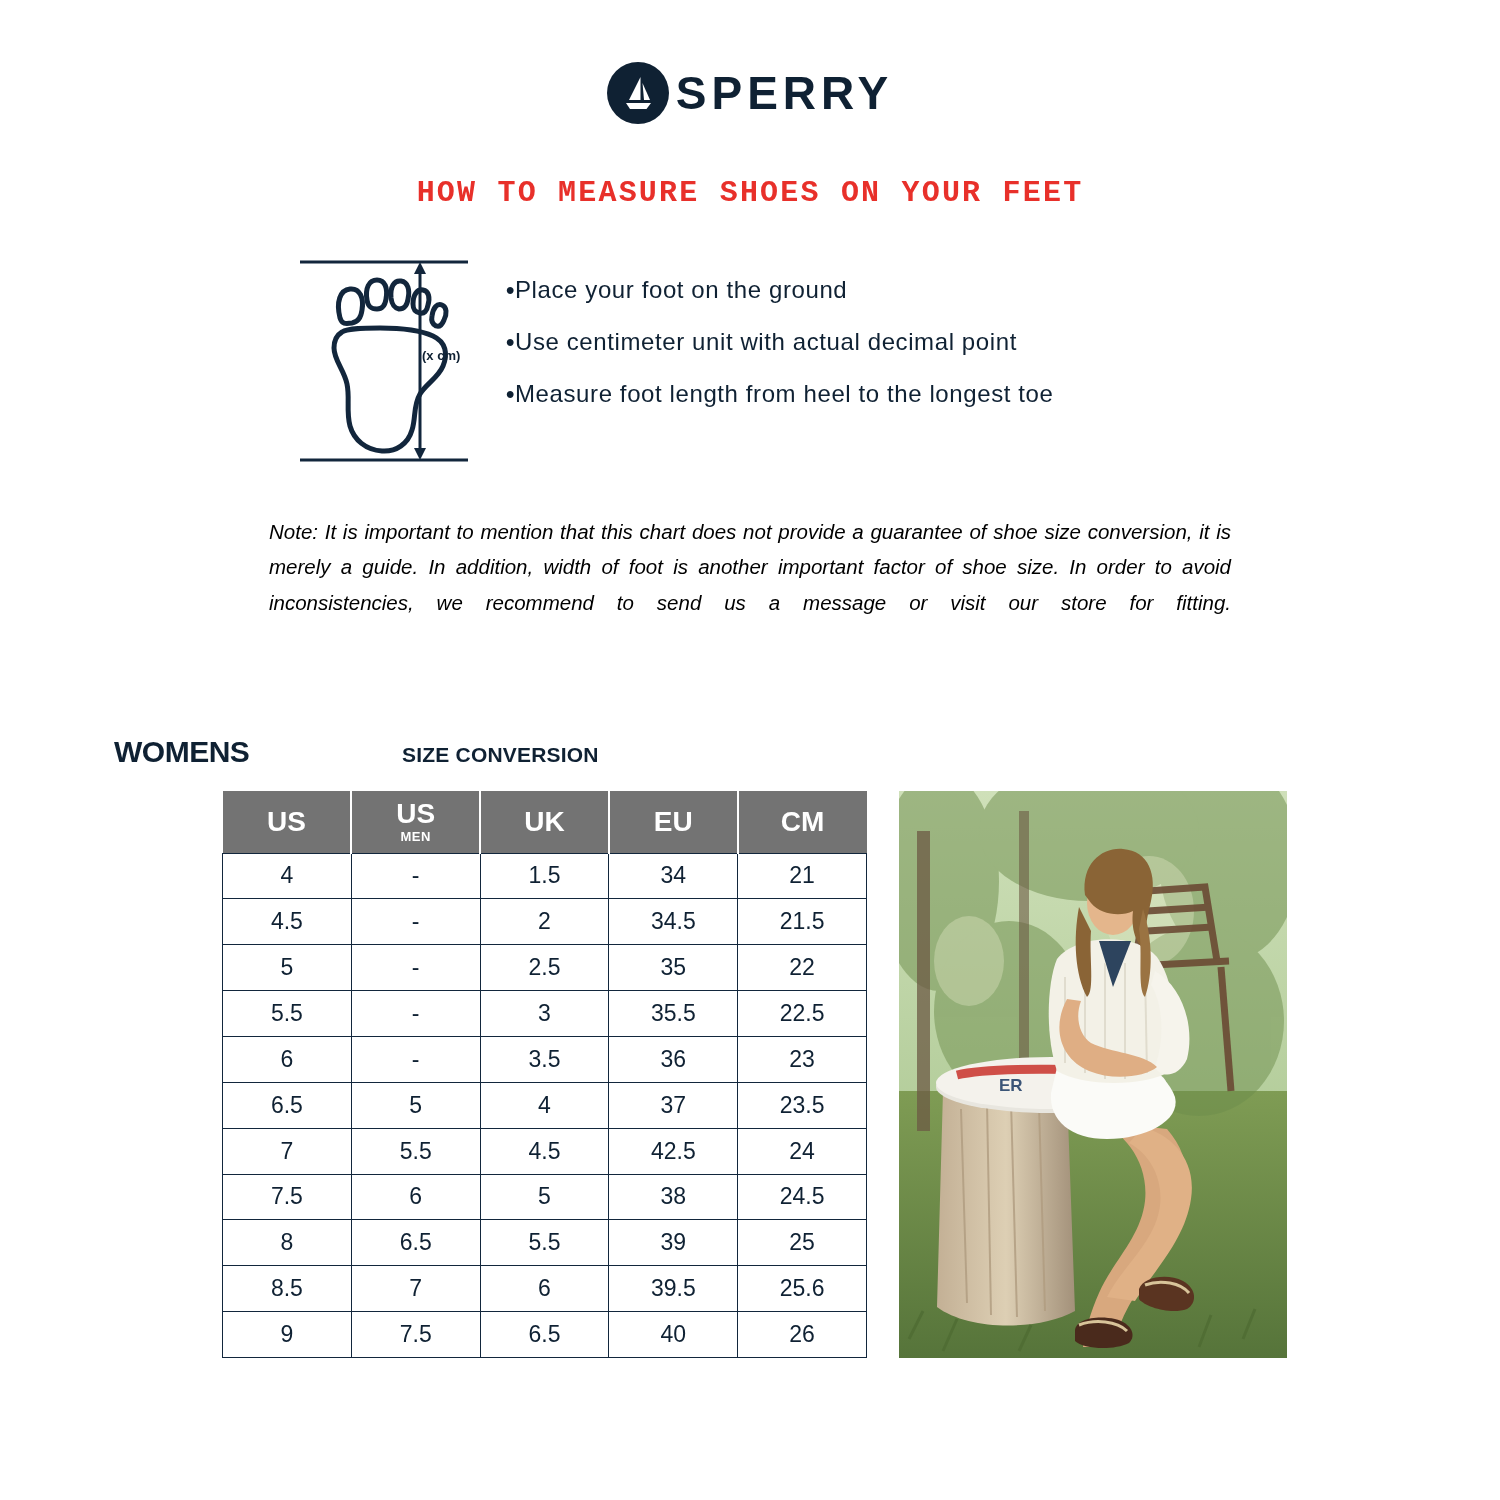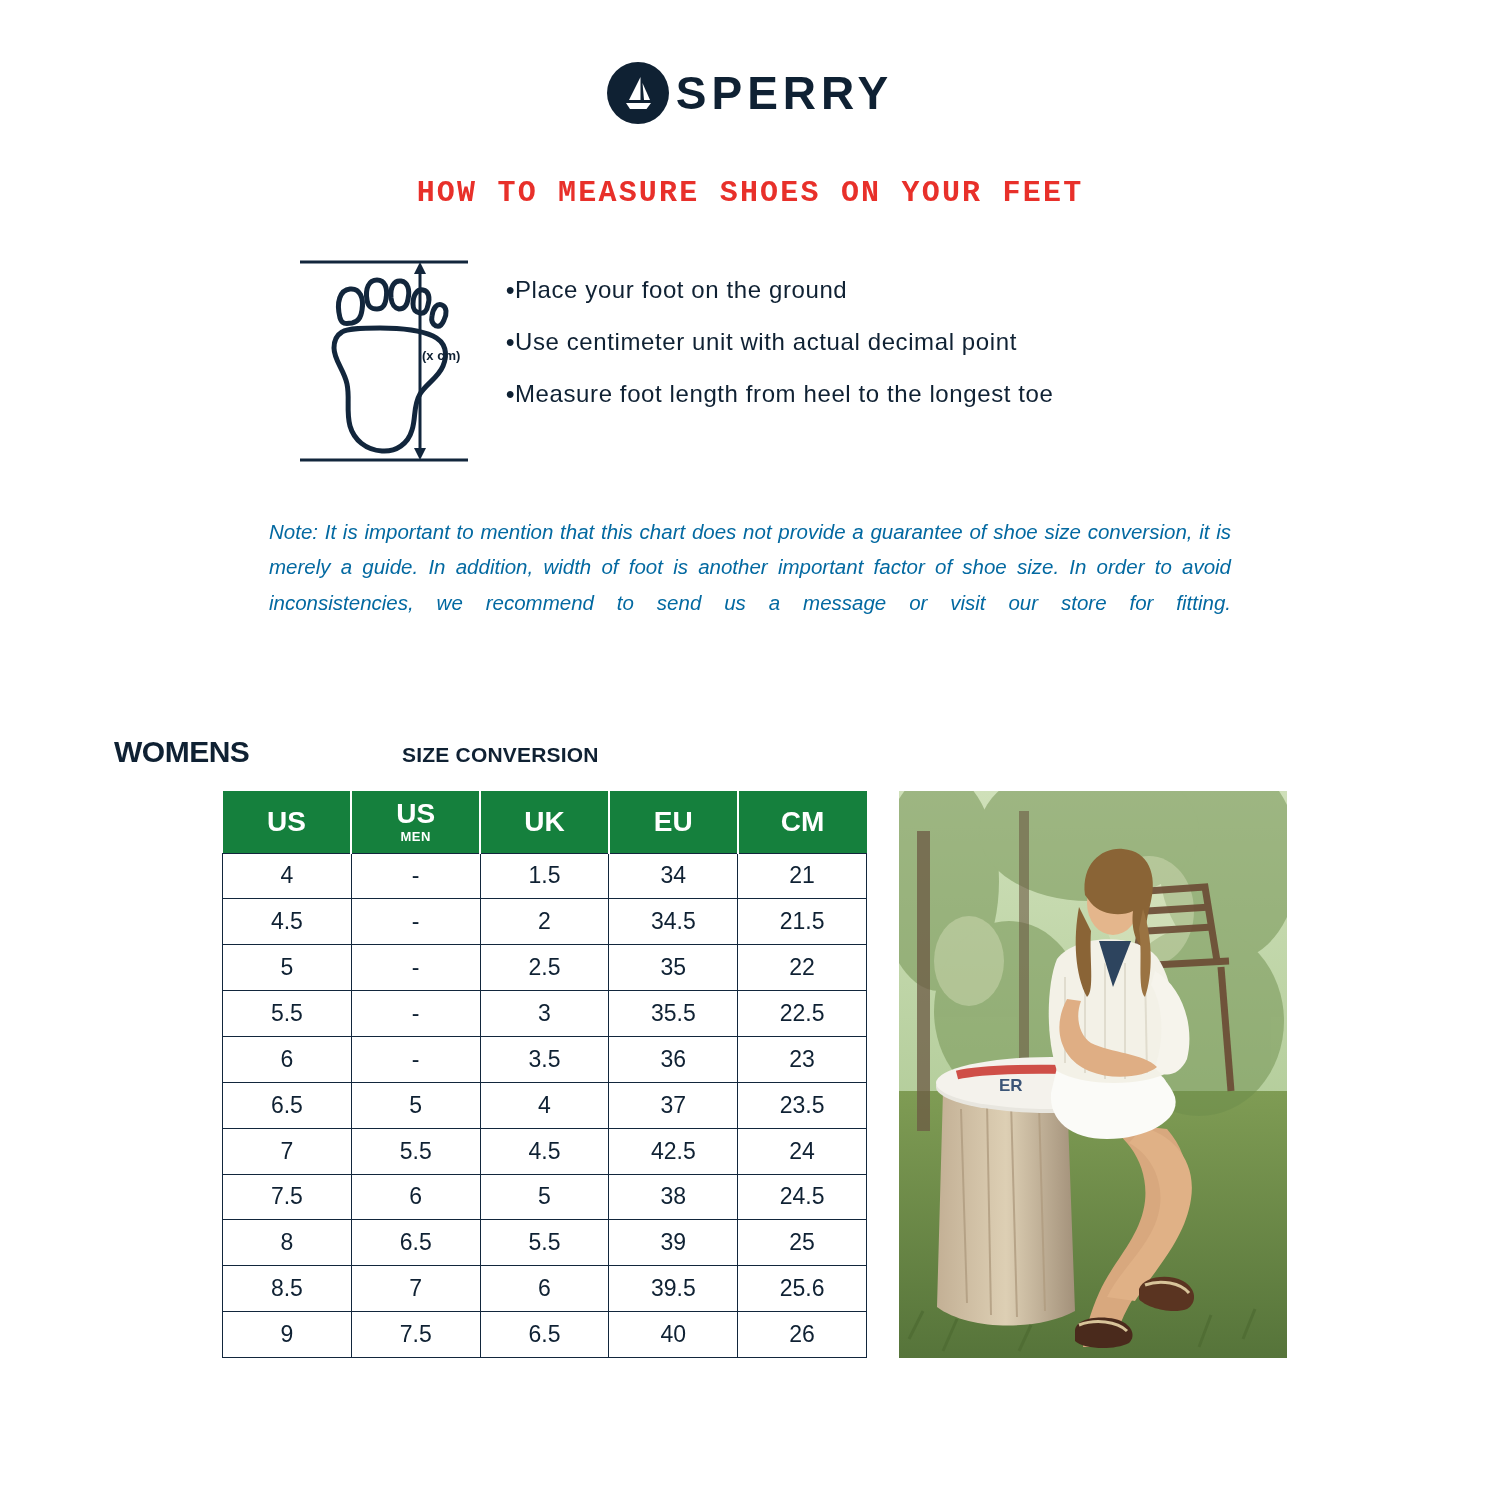"Note: It is important to" .note { color: #0369a1 -> #000000 }
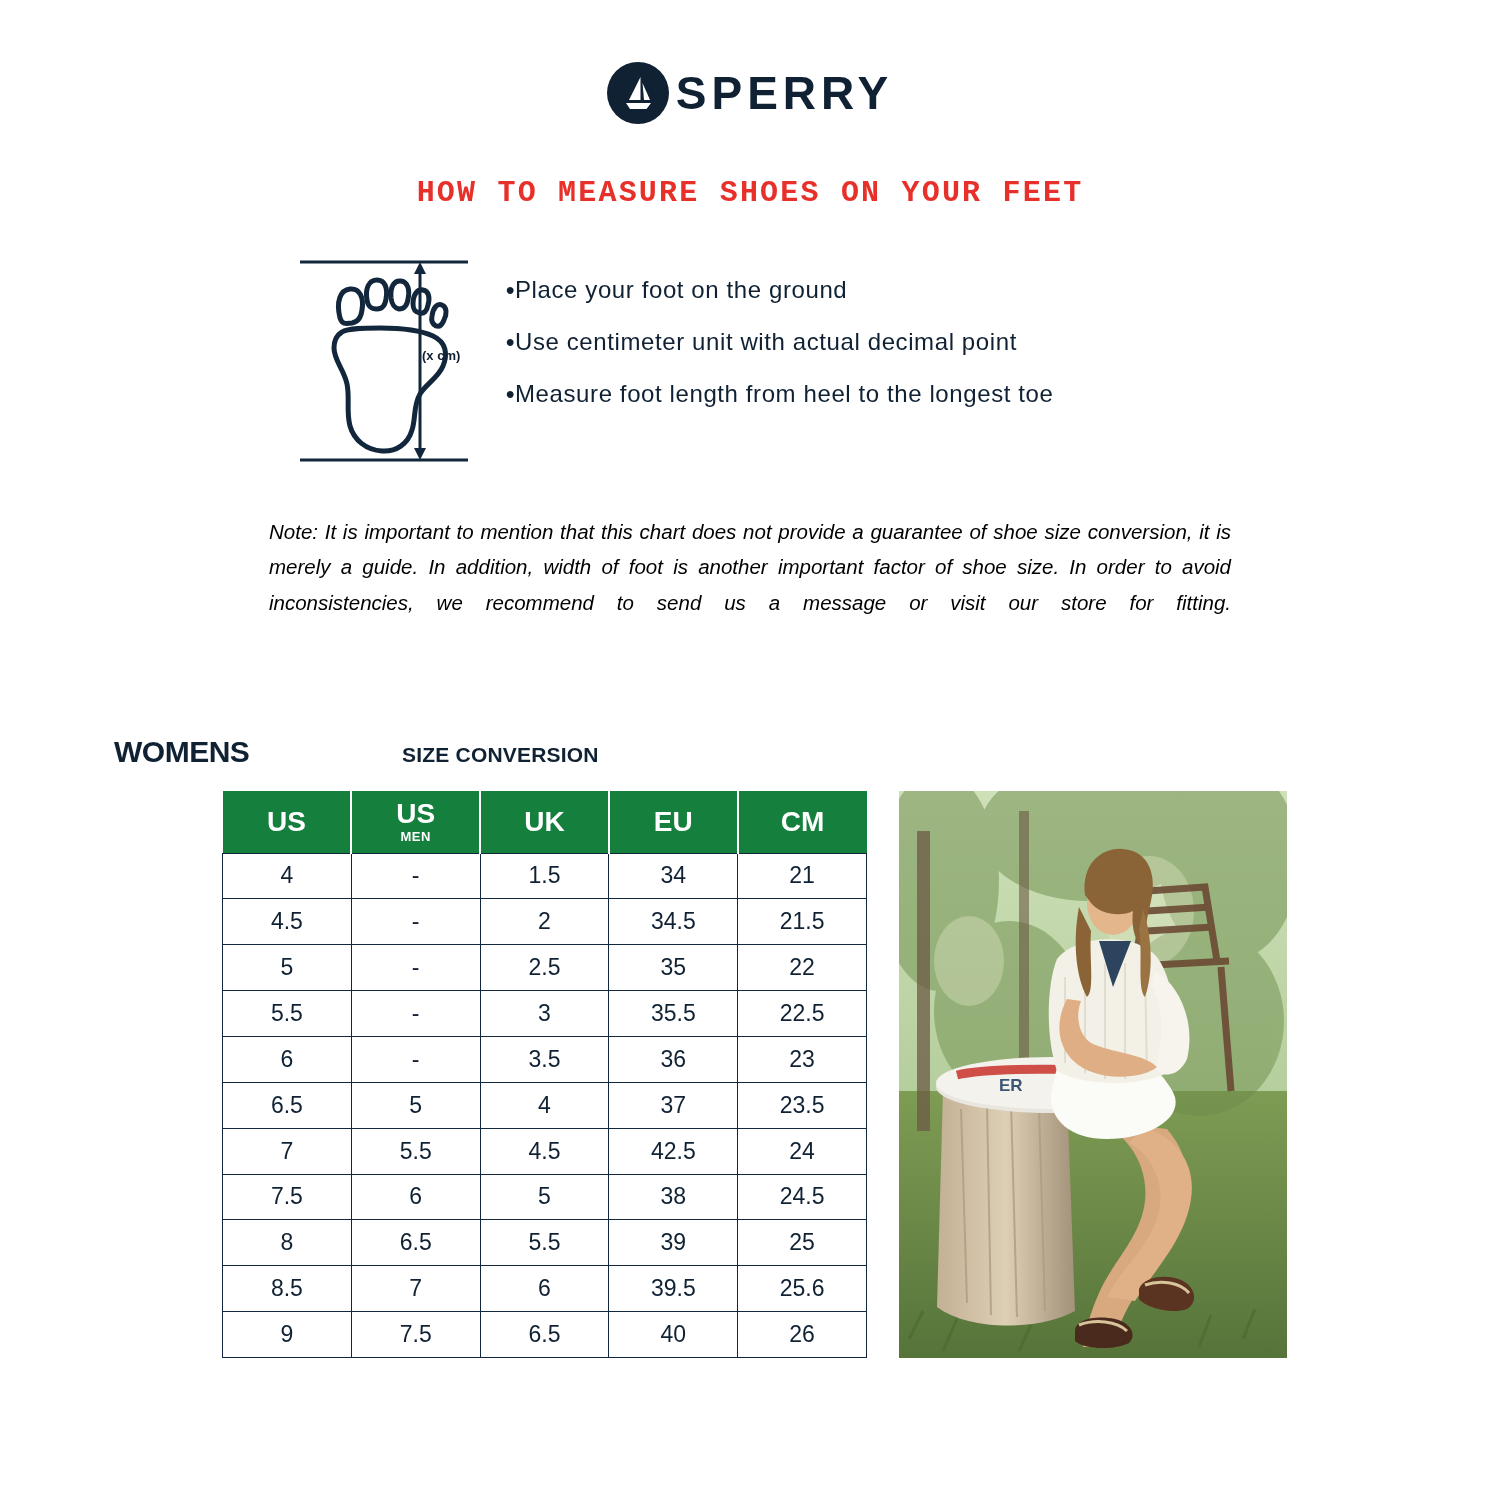"US" table.size thead th { background: #15803d -> #737373 }
